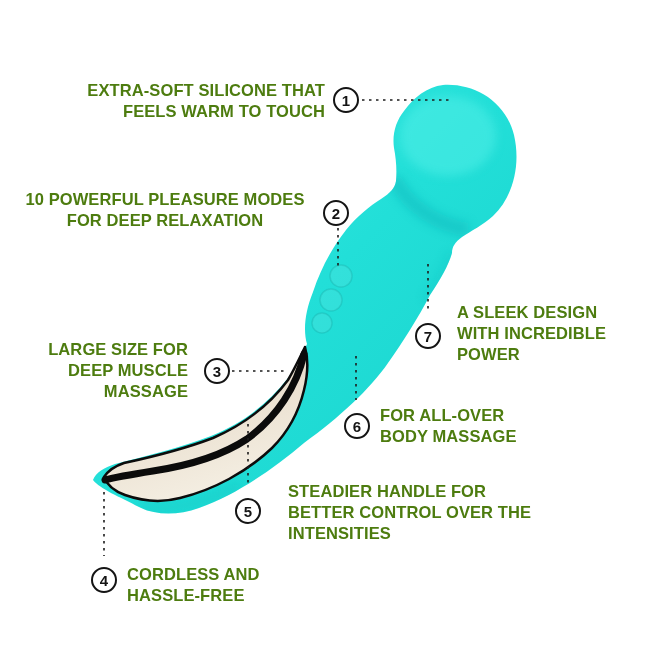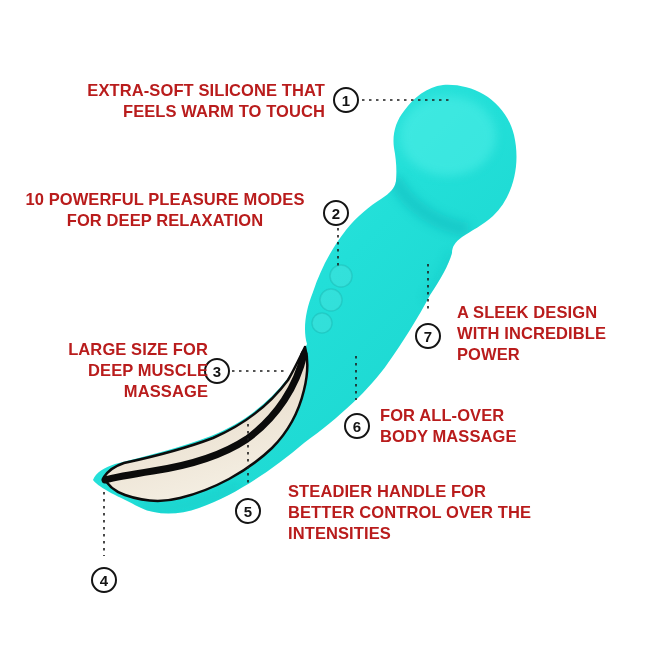"EXTRA-SOFT SILICONE THAT" .callout-text { color: #b91c1c -> #4d7c0f }
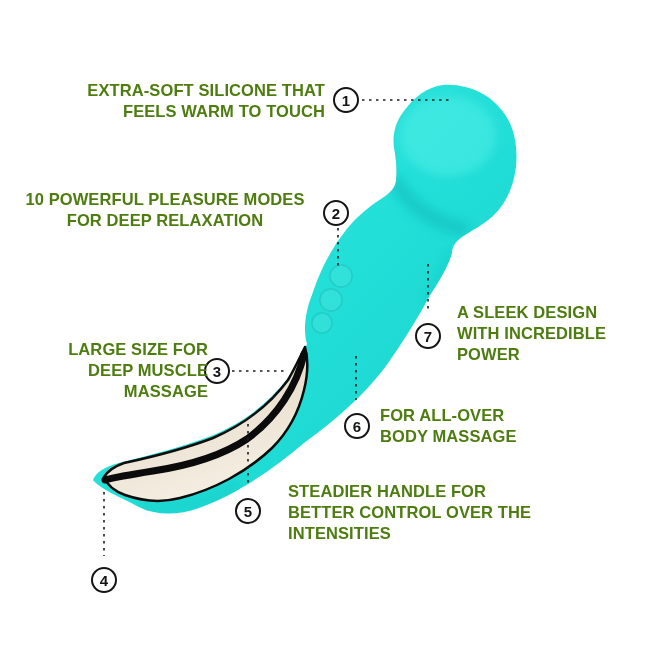"LARGE SIZE FOR" #t3 { left: 58px -> 38px }
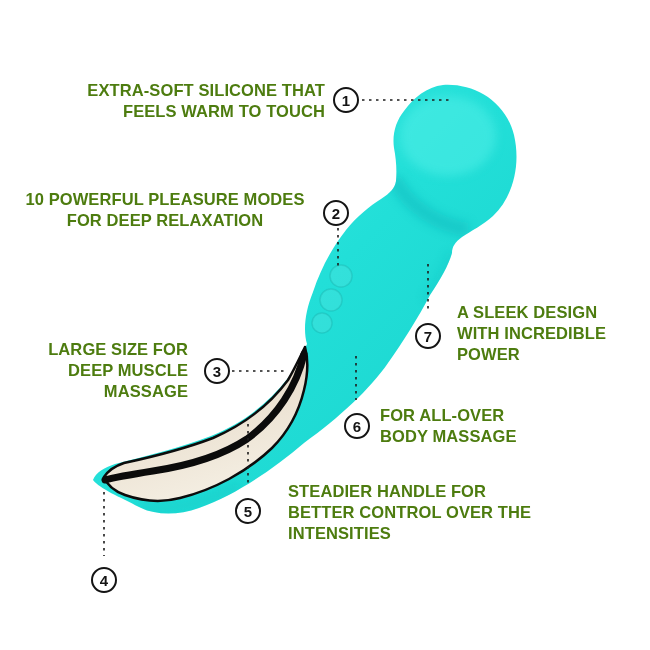"CORDLESS AND" div.callout-text { html: none -> <div>CORDLESS AND HASSLE-FREE</div> }
